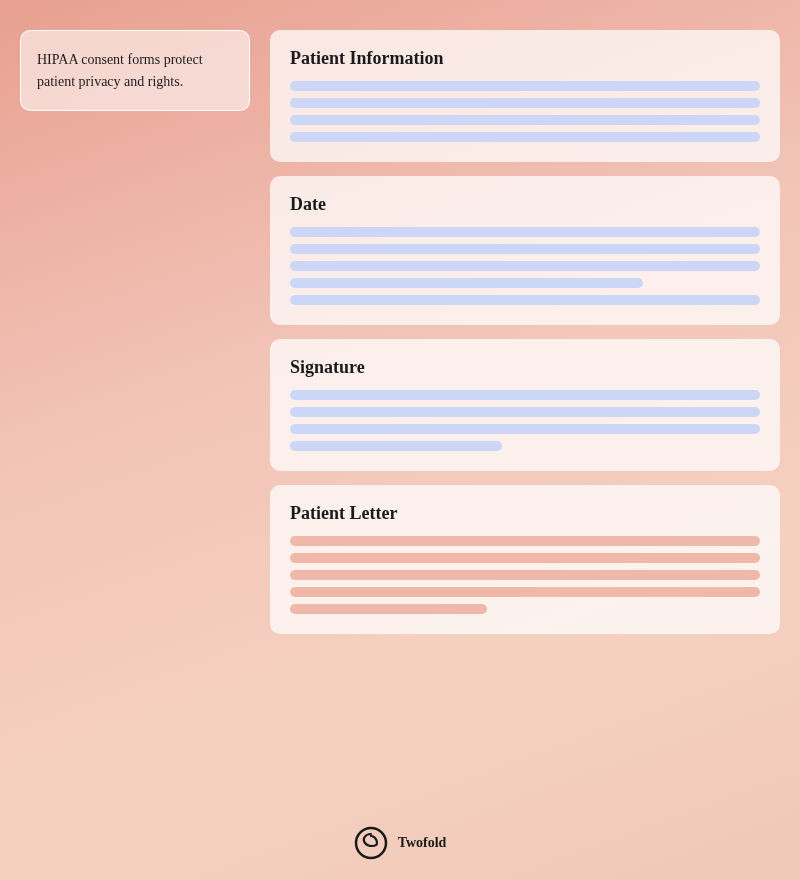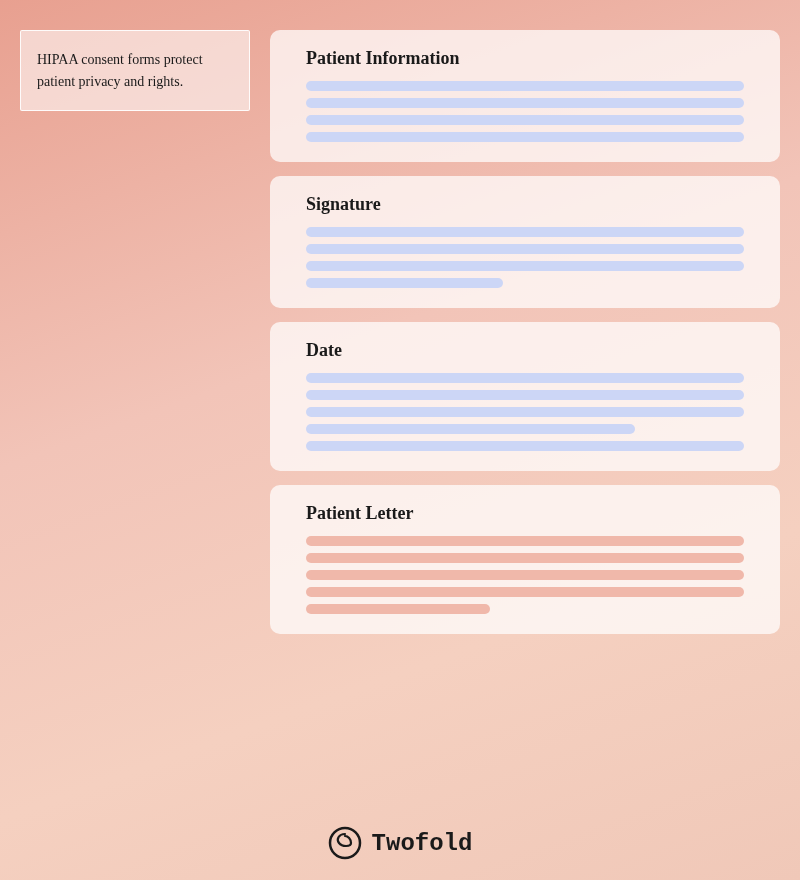"HIPAA consent forms protect patient" .info-card { border-radius: 2px -> 10px }
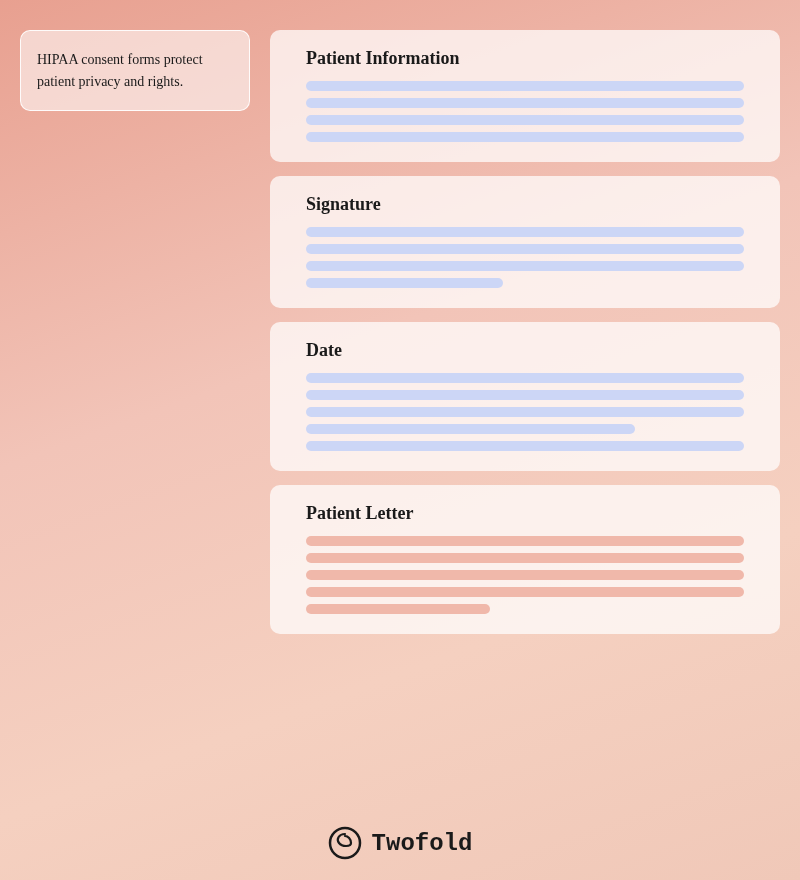"Patient Information" .section-card { padding: 18px 36px 20px -> 18px 20px 20px }
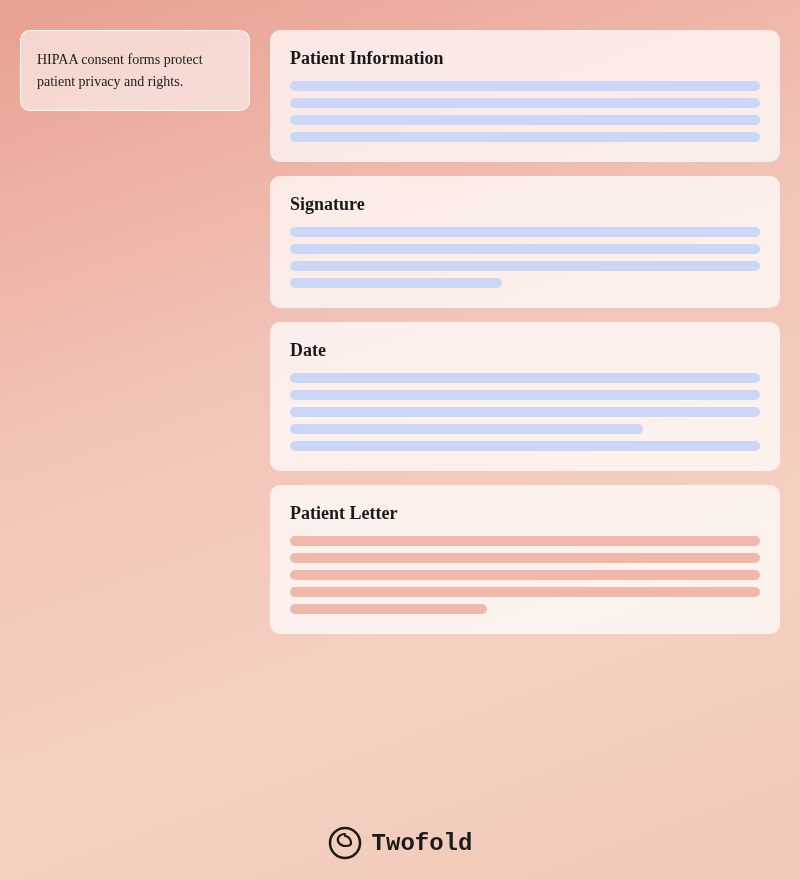"Signature" div.section-card { order: before "Date" -> after "Date" }
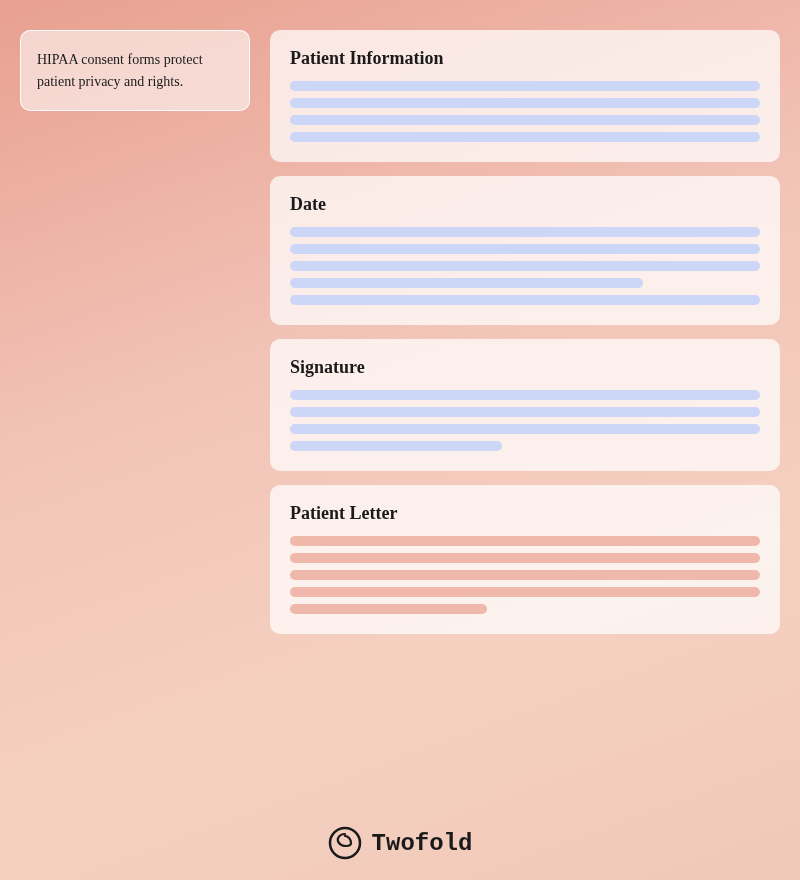"Twofold" .footer-text { font-family: Liberation Mono, monospace -> Liberation Serif, serif; font-size: 24px -> 14px }
